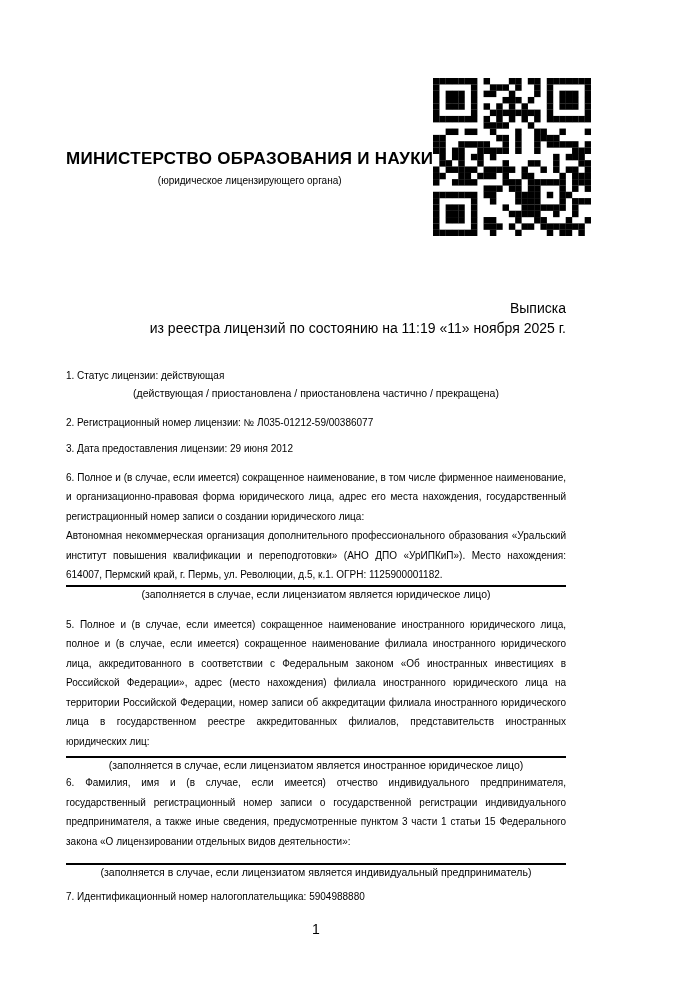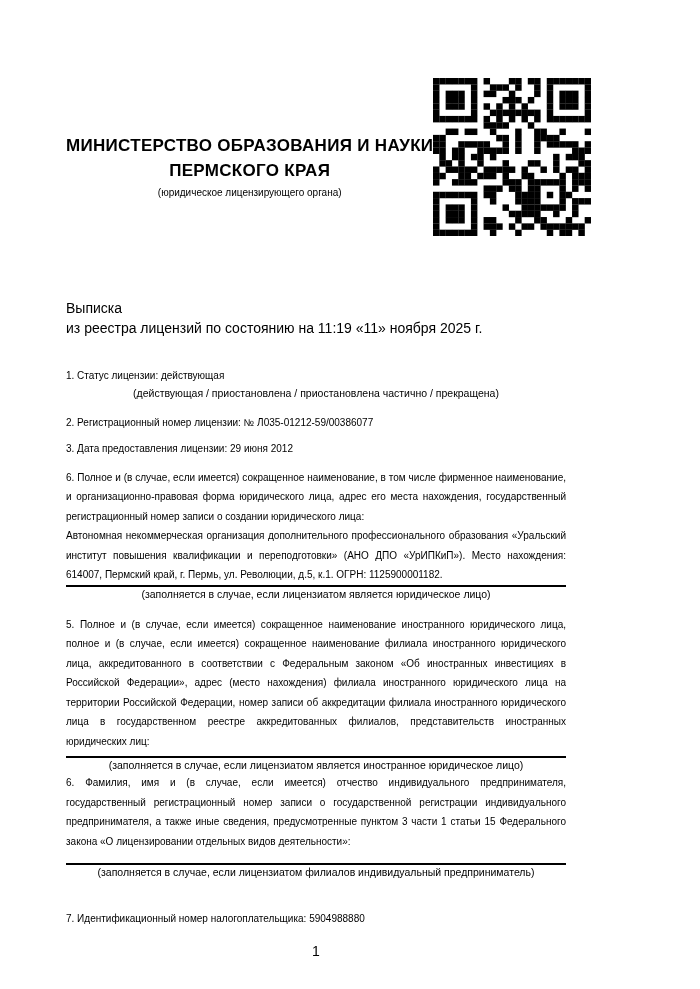"ПЕРМСКОГО КРАЯ" div.ministry-title { html: <div>ПЕРМСКОГО КРАЯ</div> -> none }
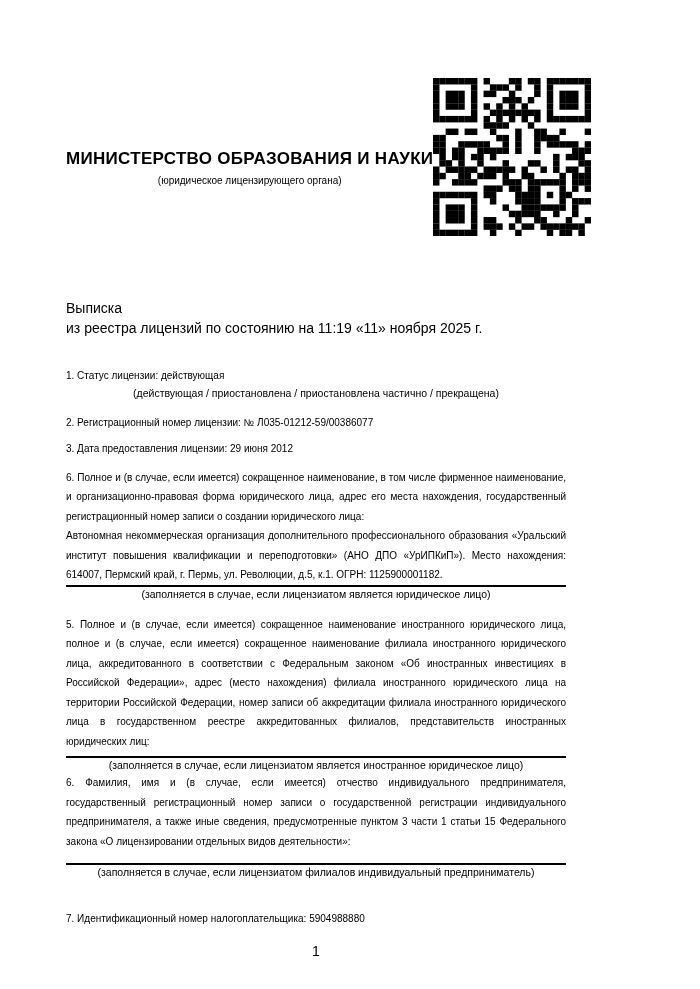"Выписка" .doc-title { text-align: left -> right }
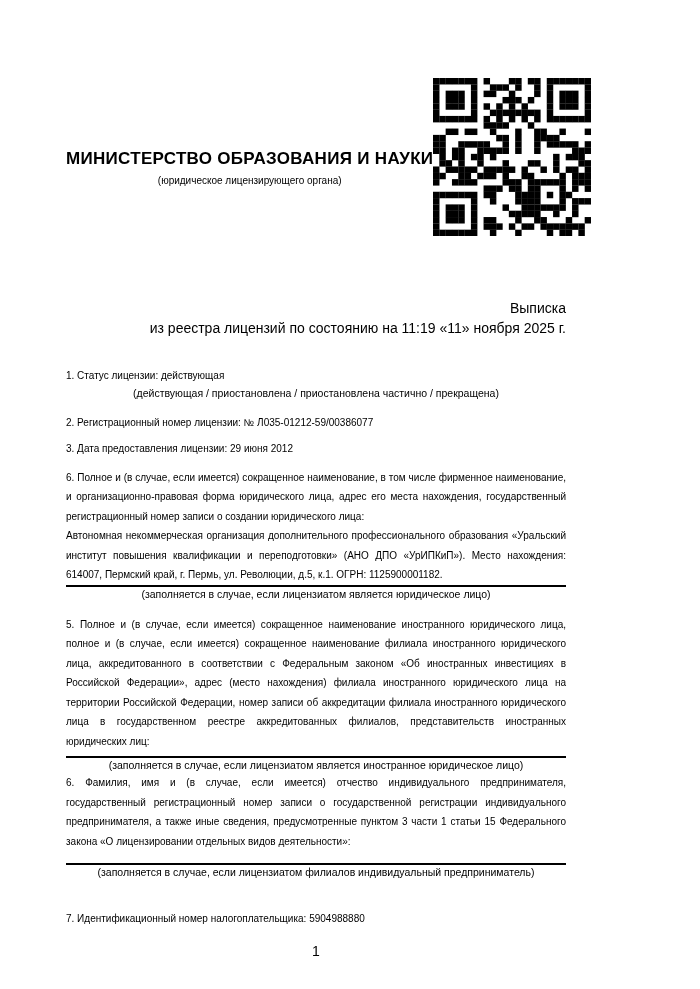"(заполняется в случае, если лицензиатом филиалов" div.small-caption { text: филиалов -> является }
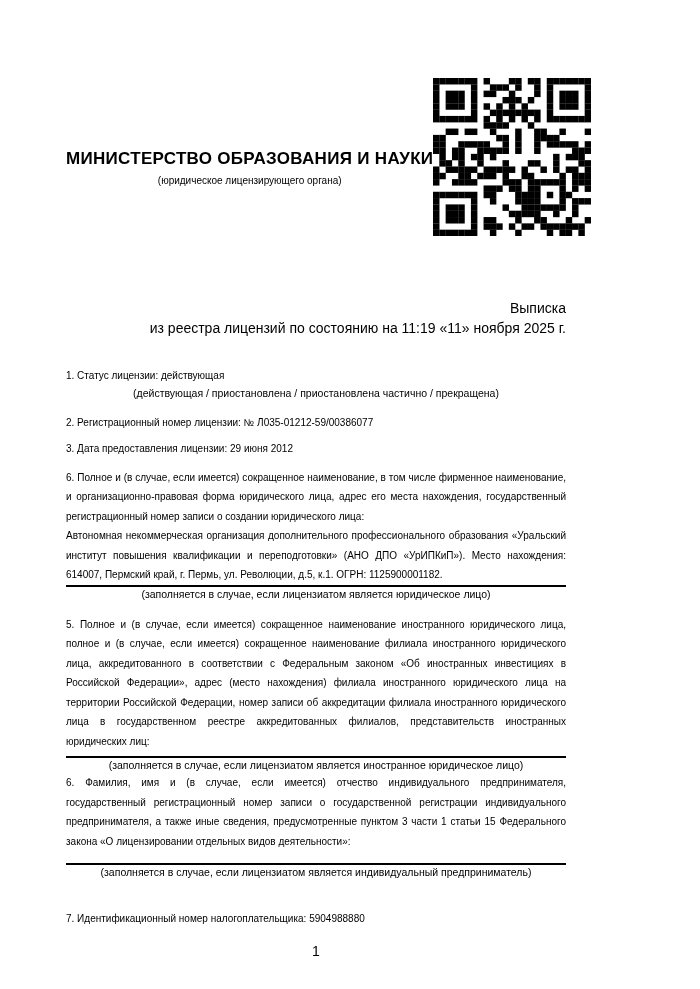"7. Идентификационный номер" .mt-item7 { margin-top: 29px -> 7px }
